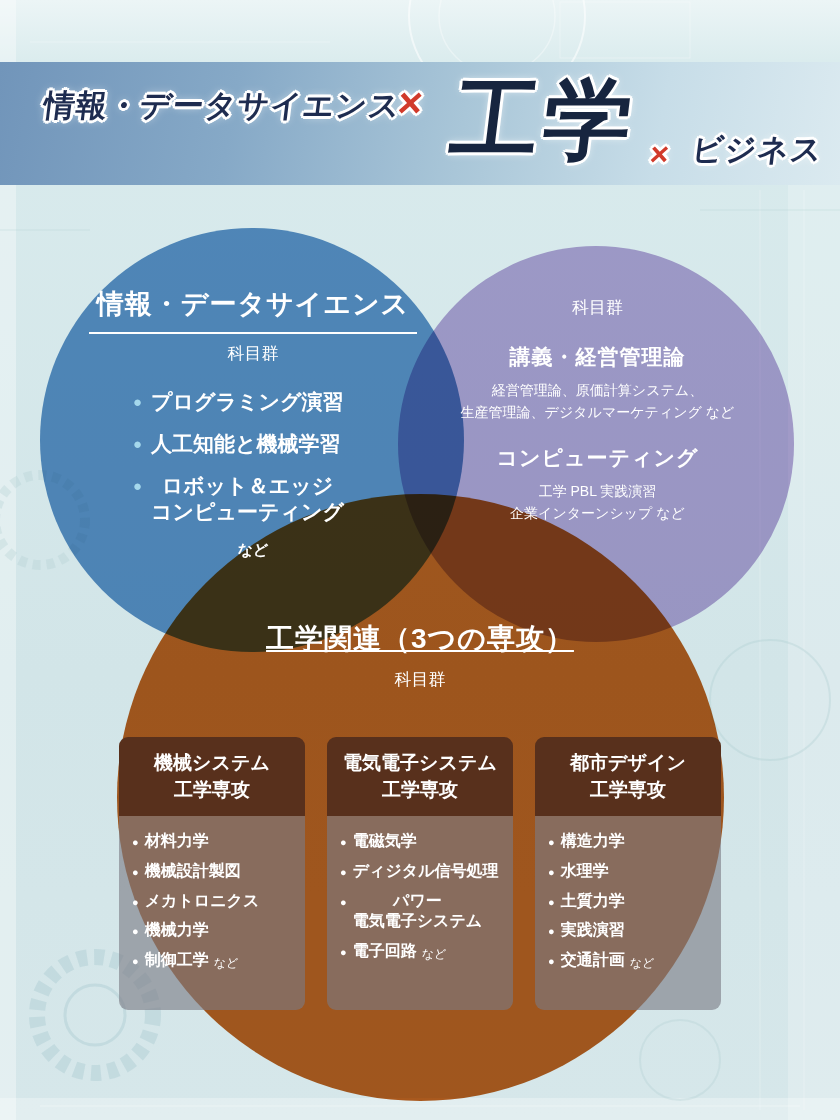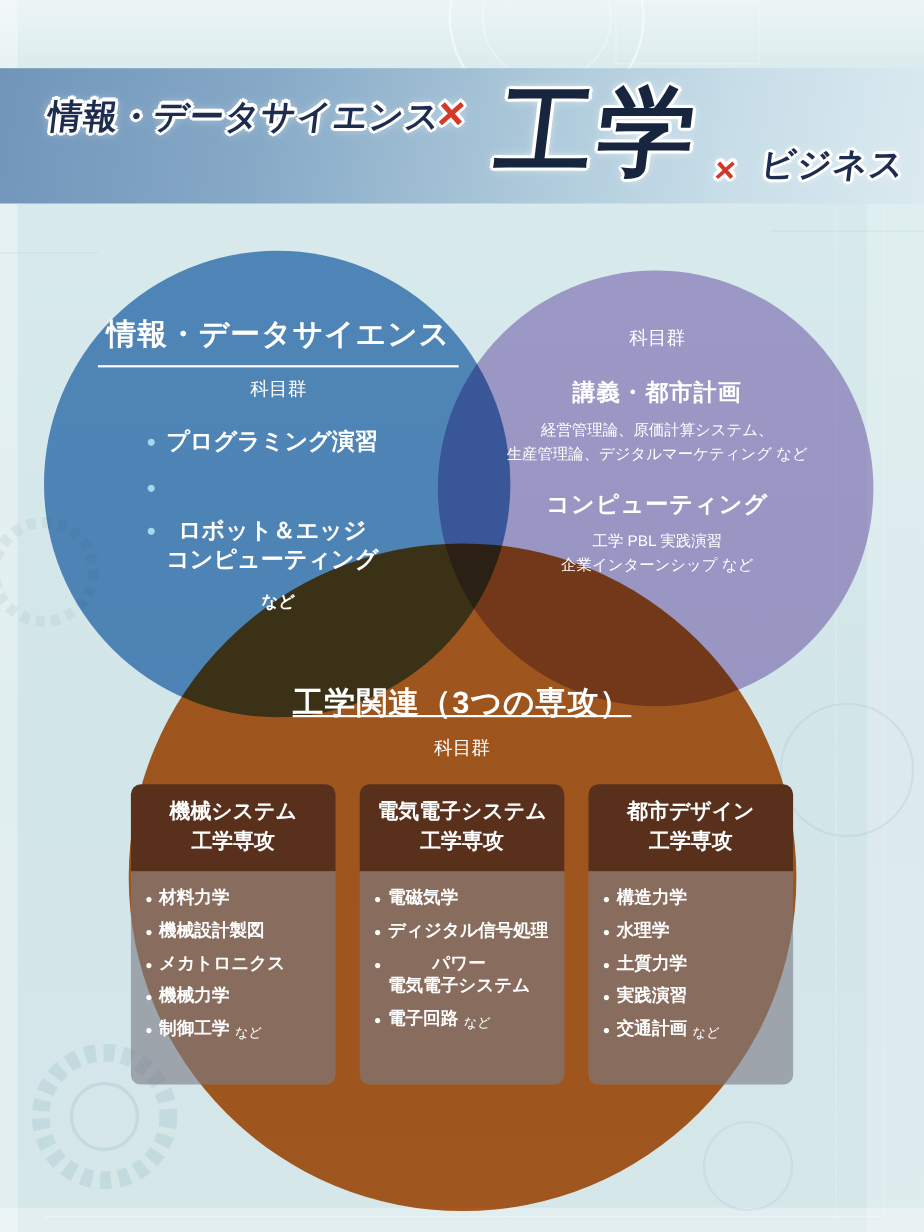"講義・都市計画" div.biz-h { text: 都市計画 -> 経営管理論 }
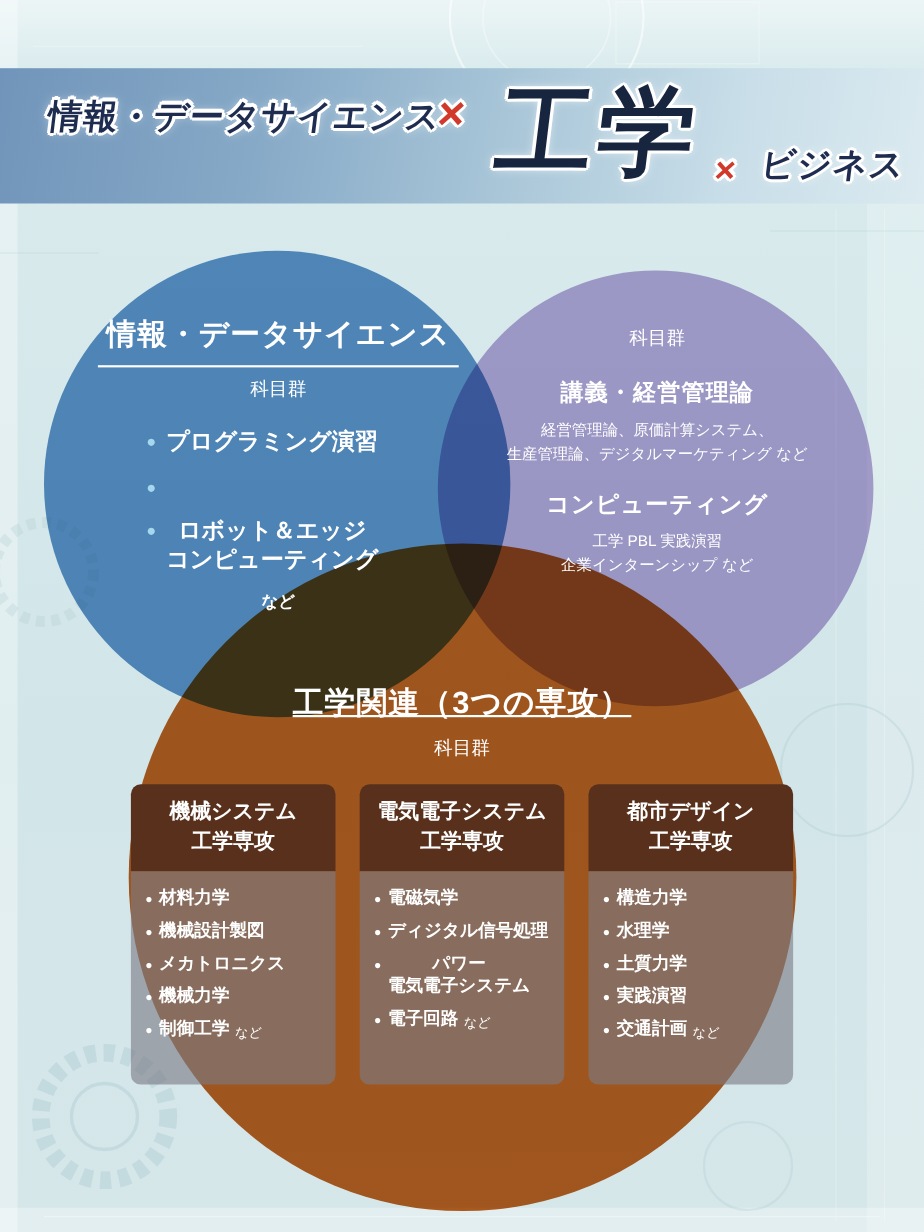"人工知能と機械学習" span { html: none -> <span>人工知能と機械学習</span> }
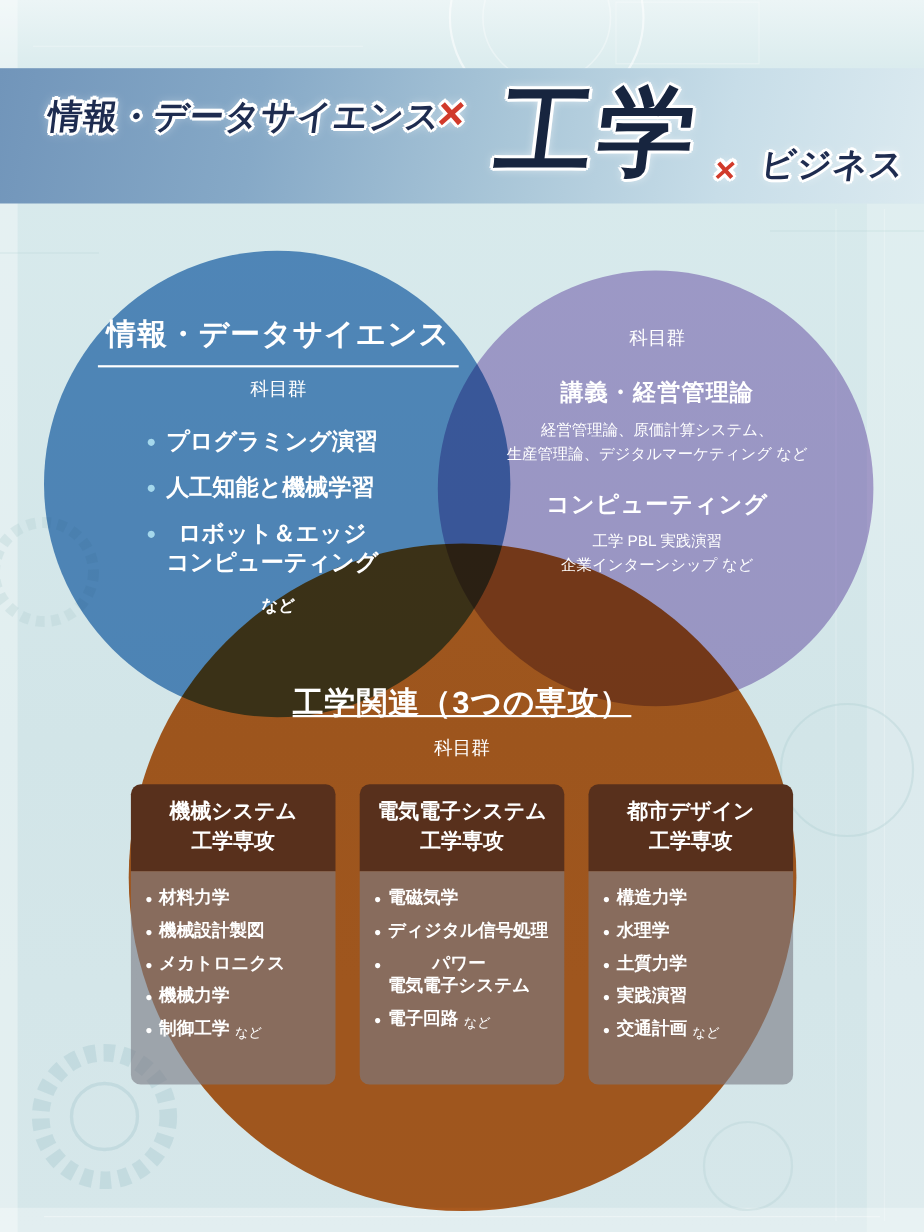"機械システム" .cols { top: 713px -> 737px }
